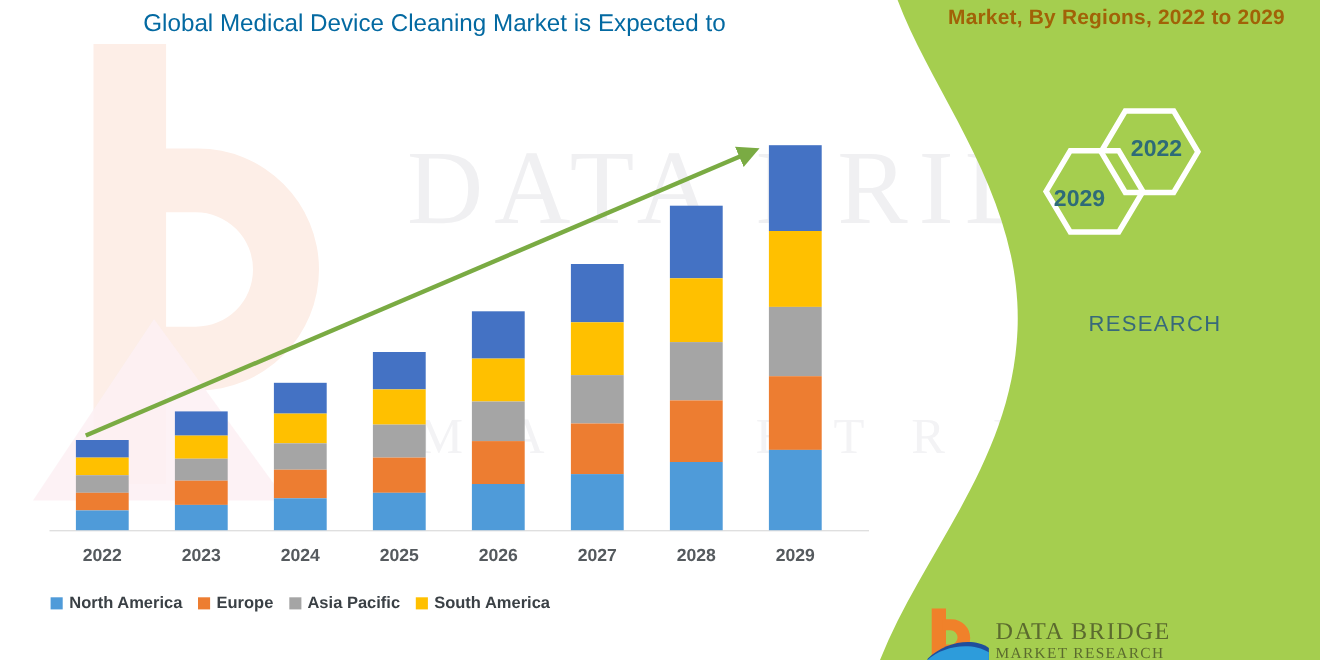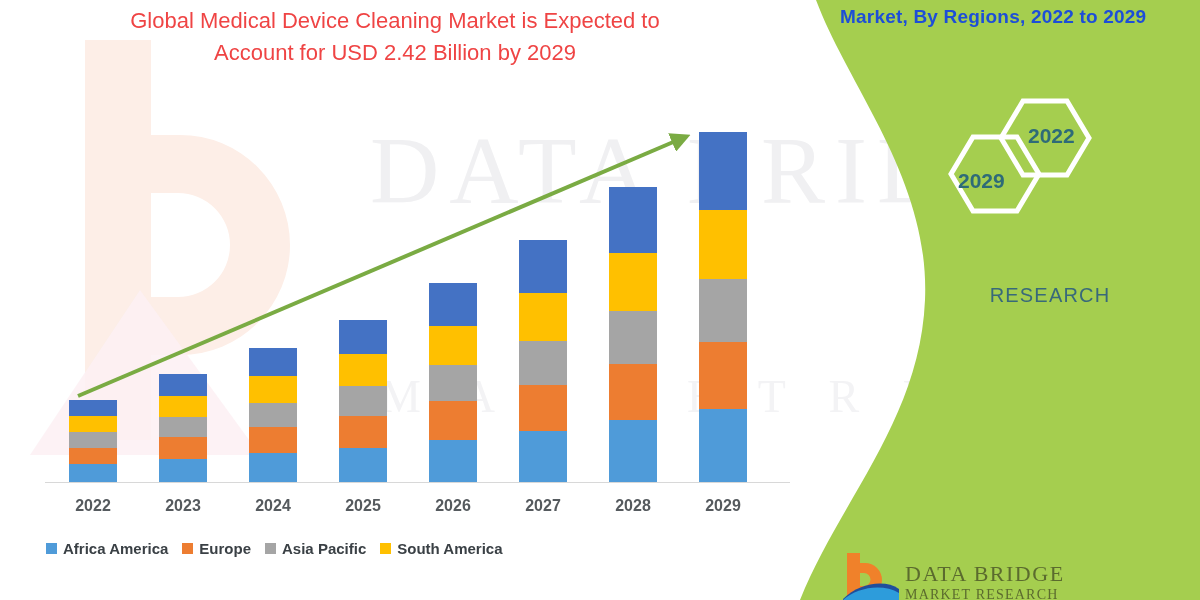"Global Medical Device Cleaning Market" .chart-title { color: #ef4444 -> #0369a1 }
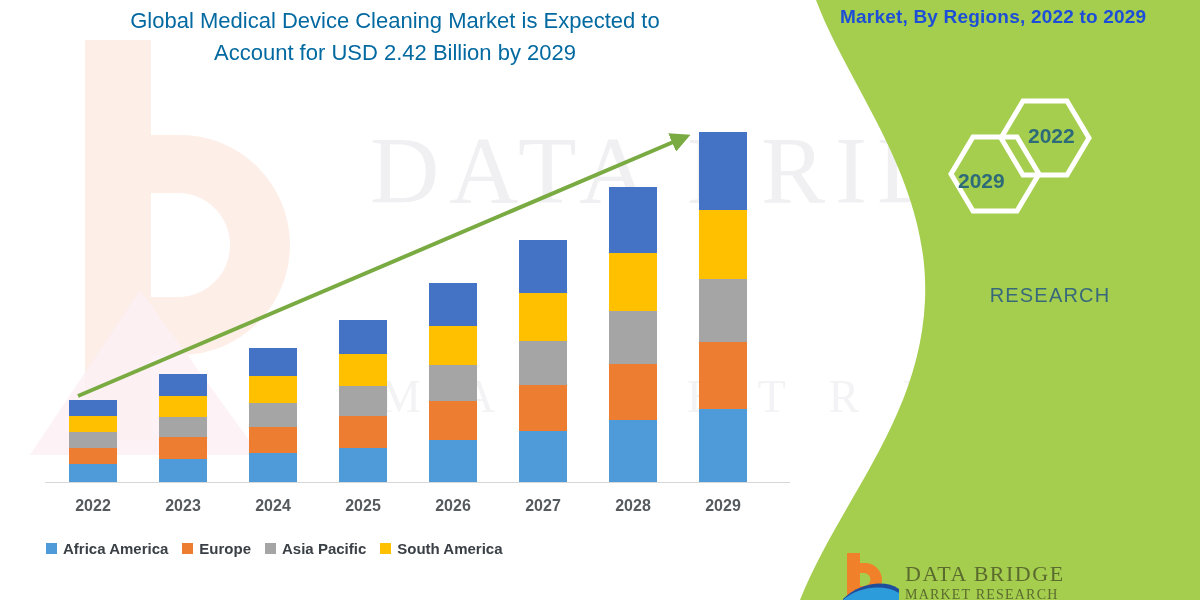"Market, By Regions, 2022 to" .panel-header { color: #1d4ed8 -> #a16207; text-align: none -> center }
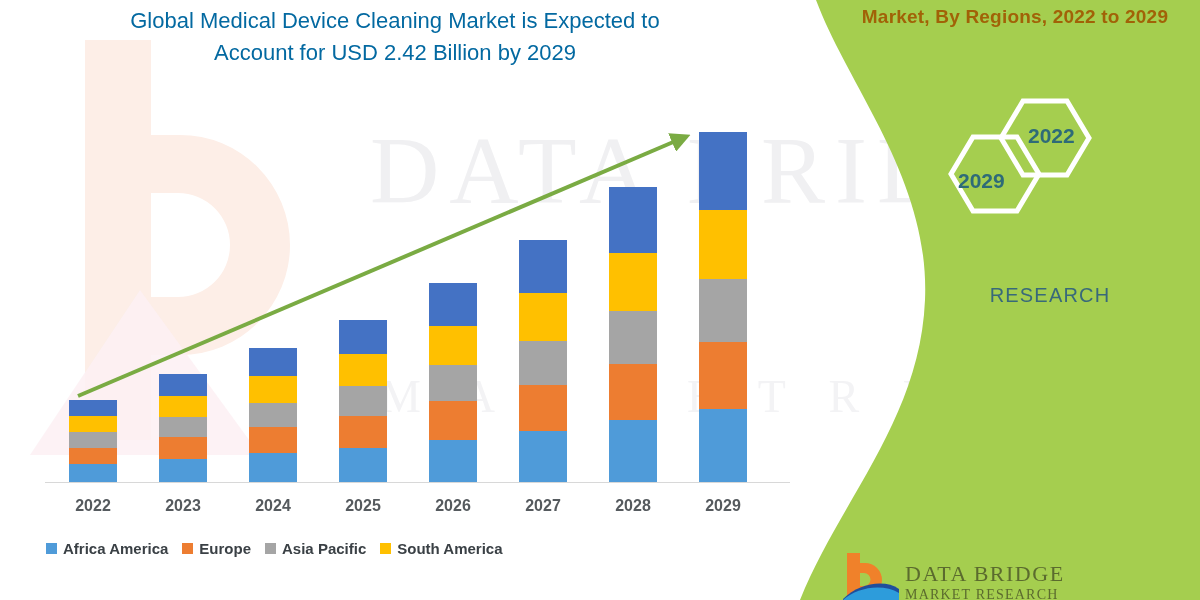"Account for USD 2.42 Billion" div { html: <div>Account for USD 2.42 Billion by 2029</div> -> none }
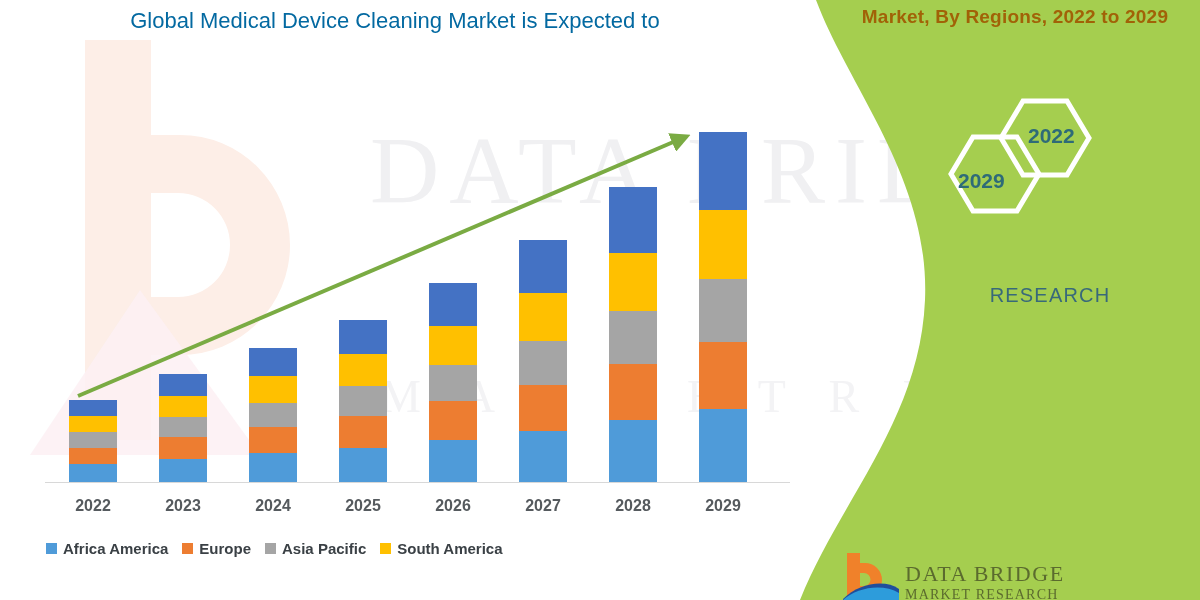"Africa America" span { text: Africa -> North }
